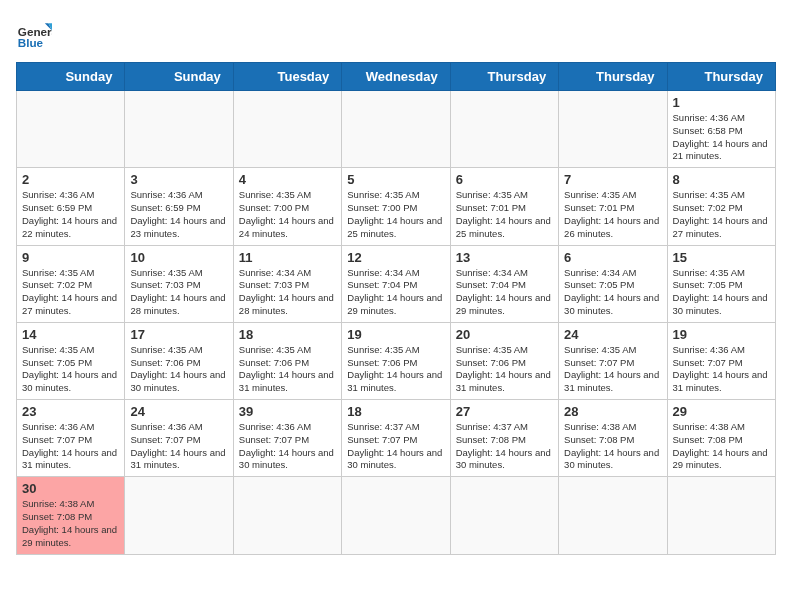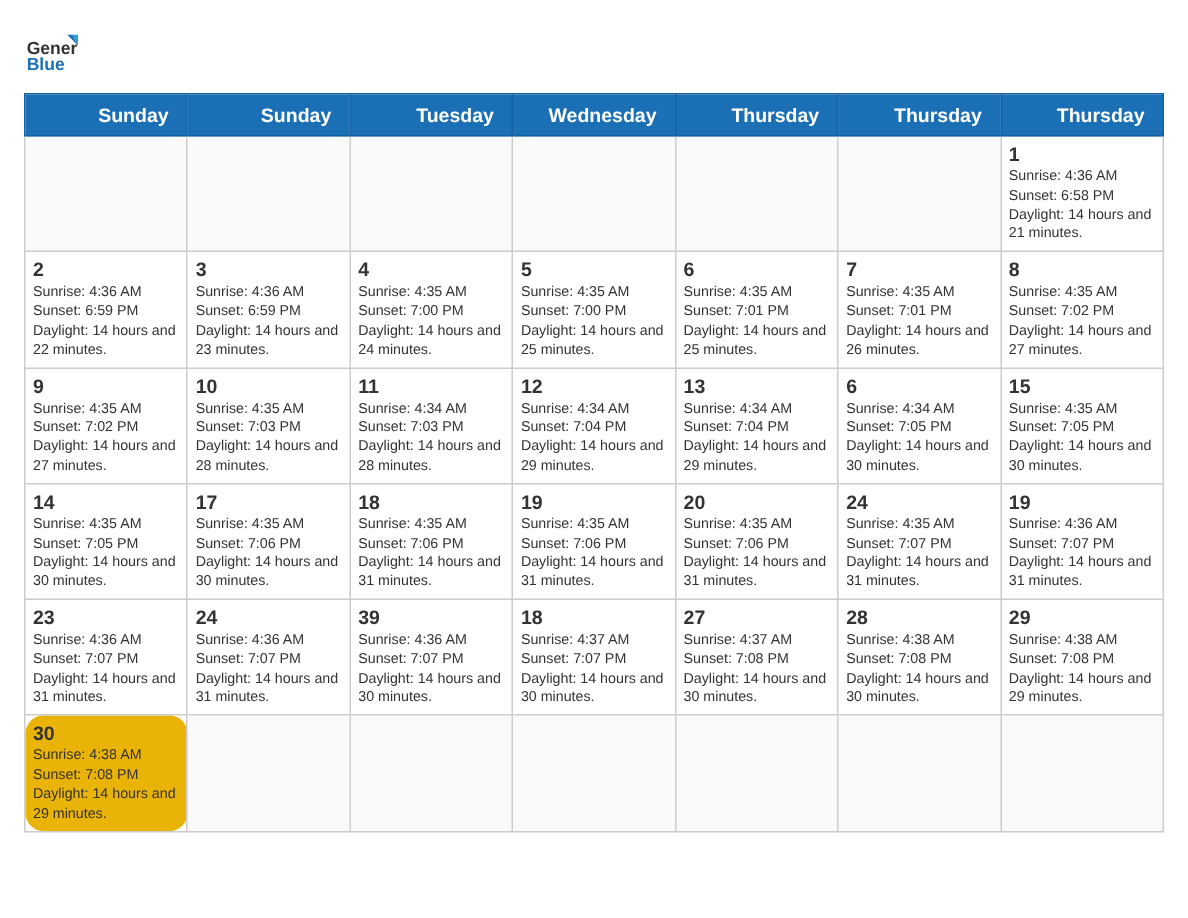"30" td { background: #eab308 -> #fca5a5; border-radius: 12px -> none }
